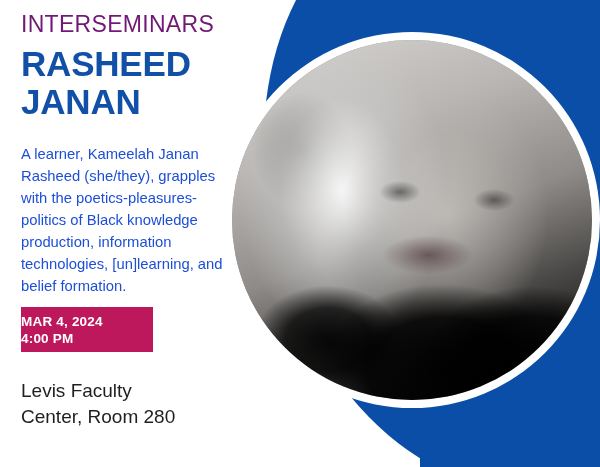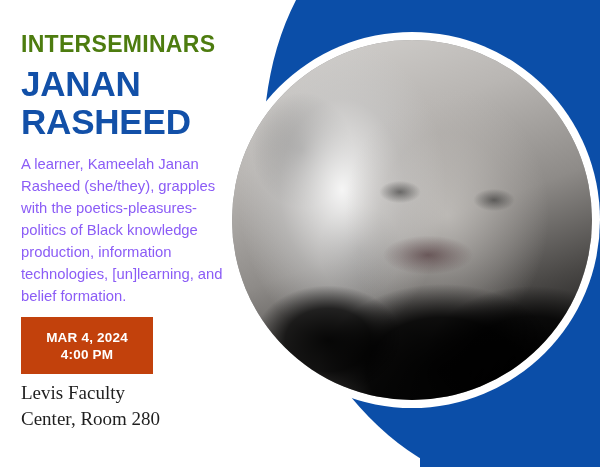"INTERSEMINARS" .kicker { color: #4d7c0f -> #701a75; font-weight: 700 -> 400; margin-top: 32px -> 12px }
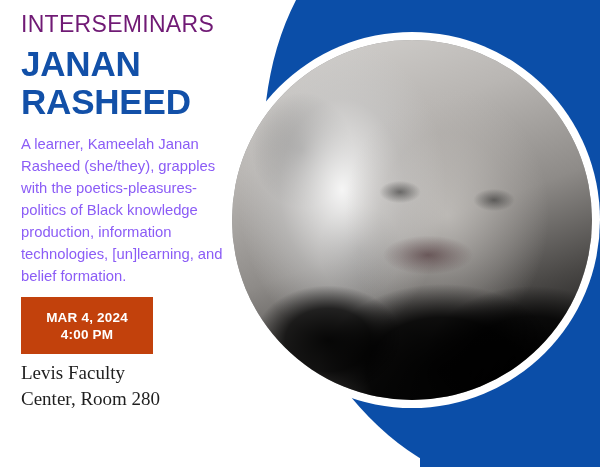"JANAN" span { order: before "RASHEED" -> after "RASHEED" }
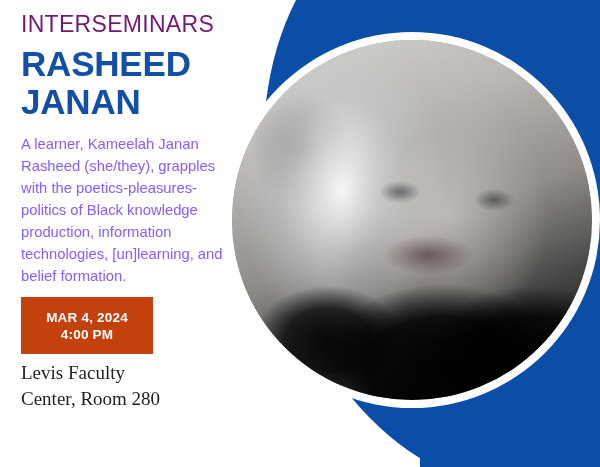"A learner, Kameelah Janan Rasheed" .blurb { color: #8b5cf6 -> #1d4ed8; margin-top: 12px -> 22px }
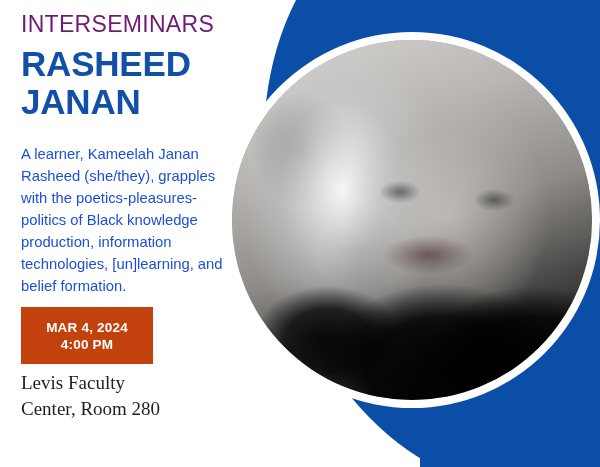"MAR 4, 2024" .date-badge { align-items: center -> none; background: #c2410c -> #be185d; height: 57px -> 45px }
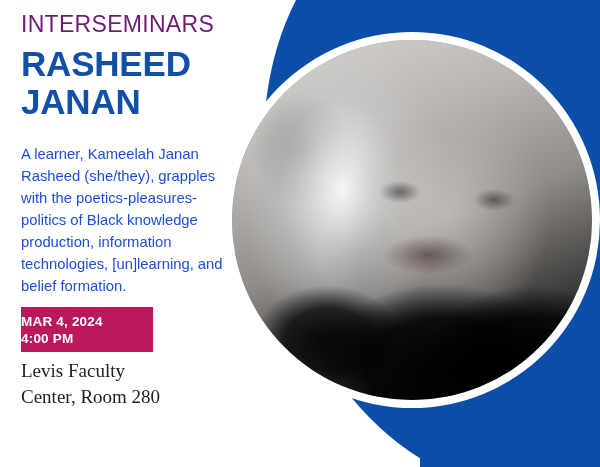"Levis Faculty" .venue { font-family: Liberation Serif, serif -> none; margin-top: 6px -> 26px }
